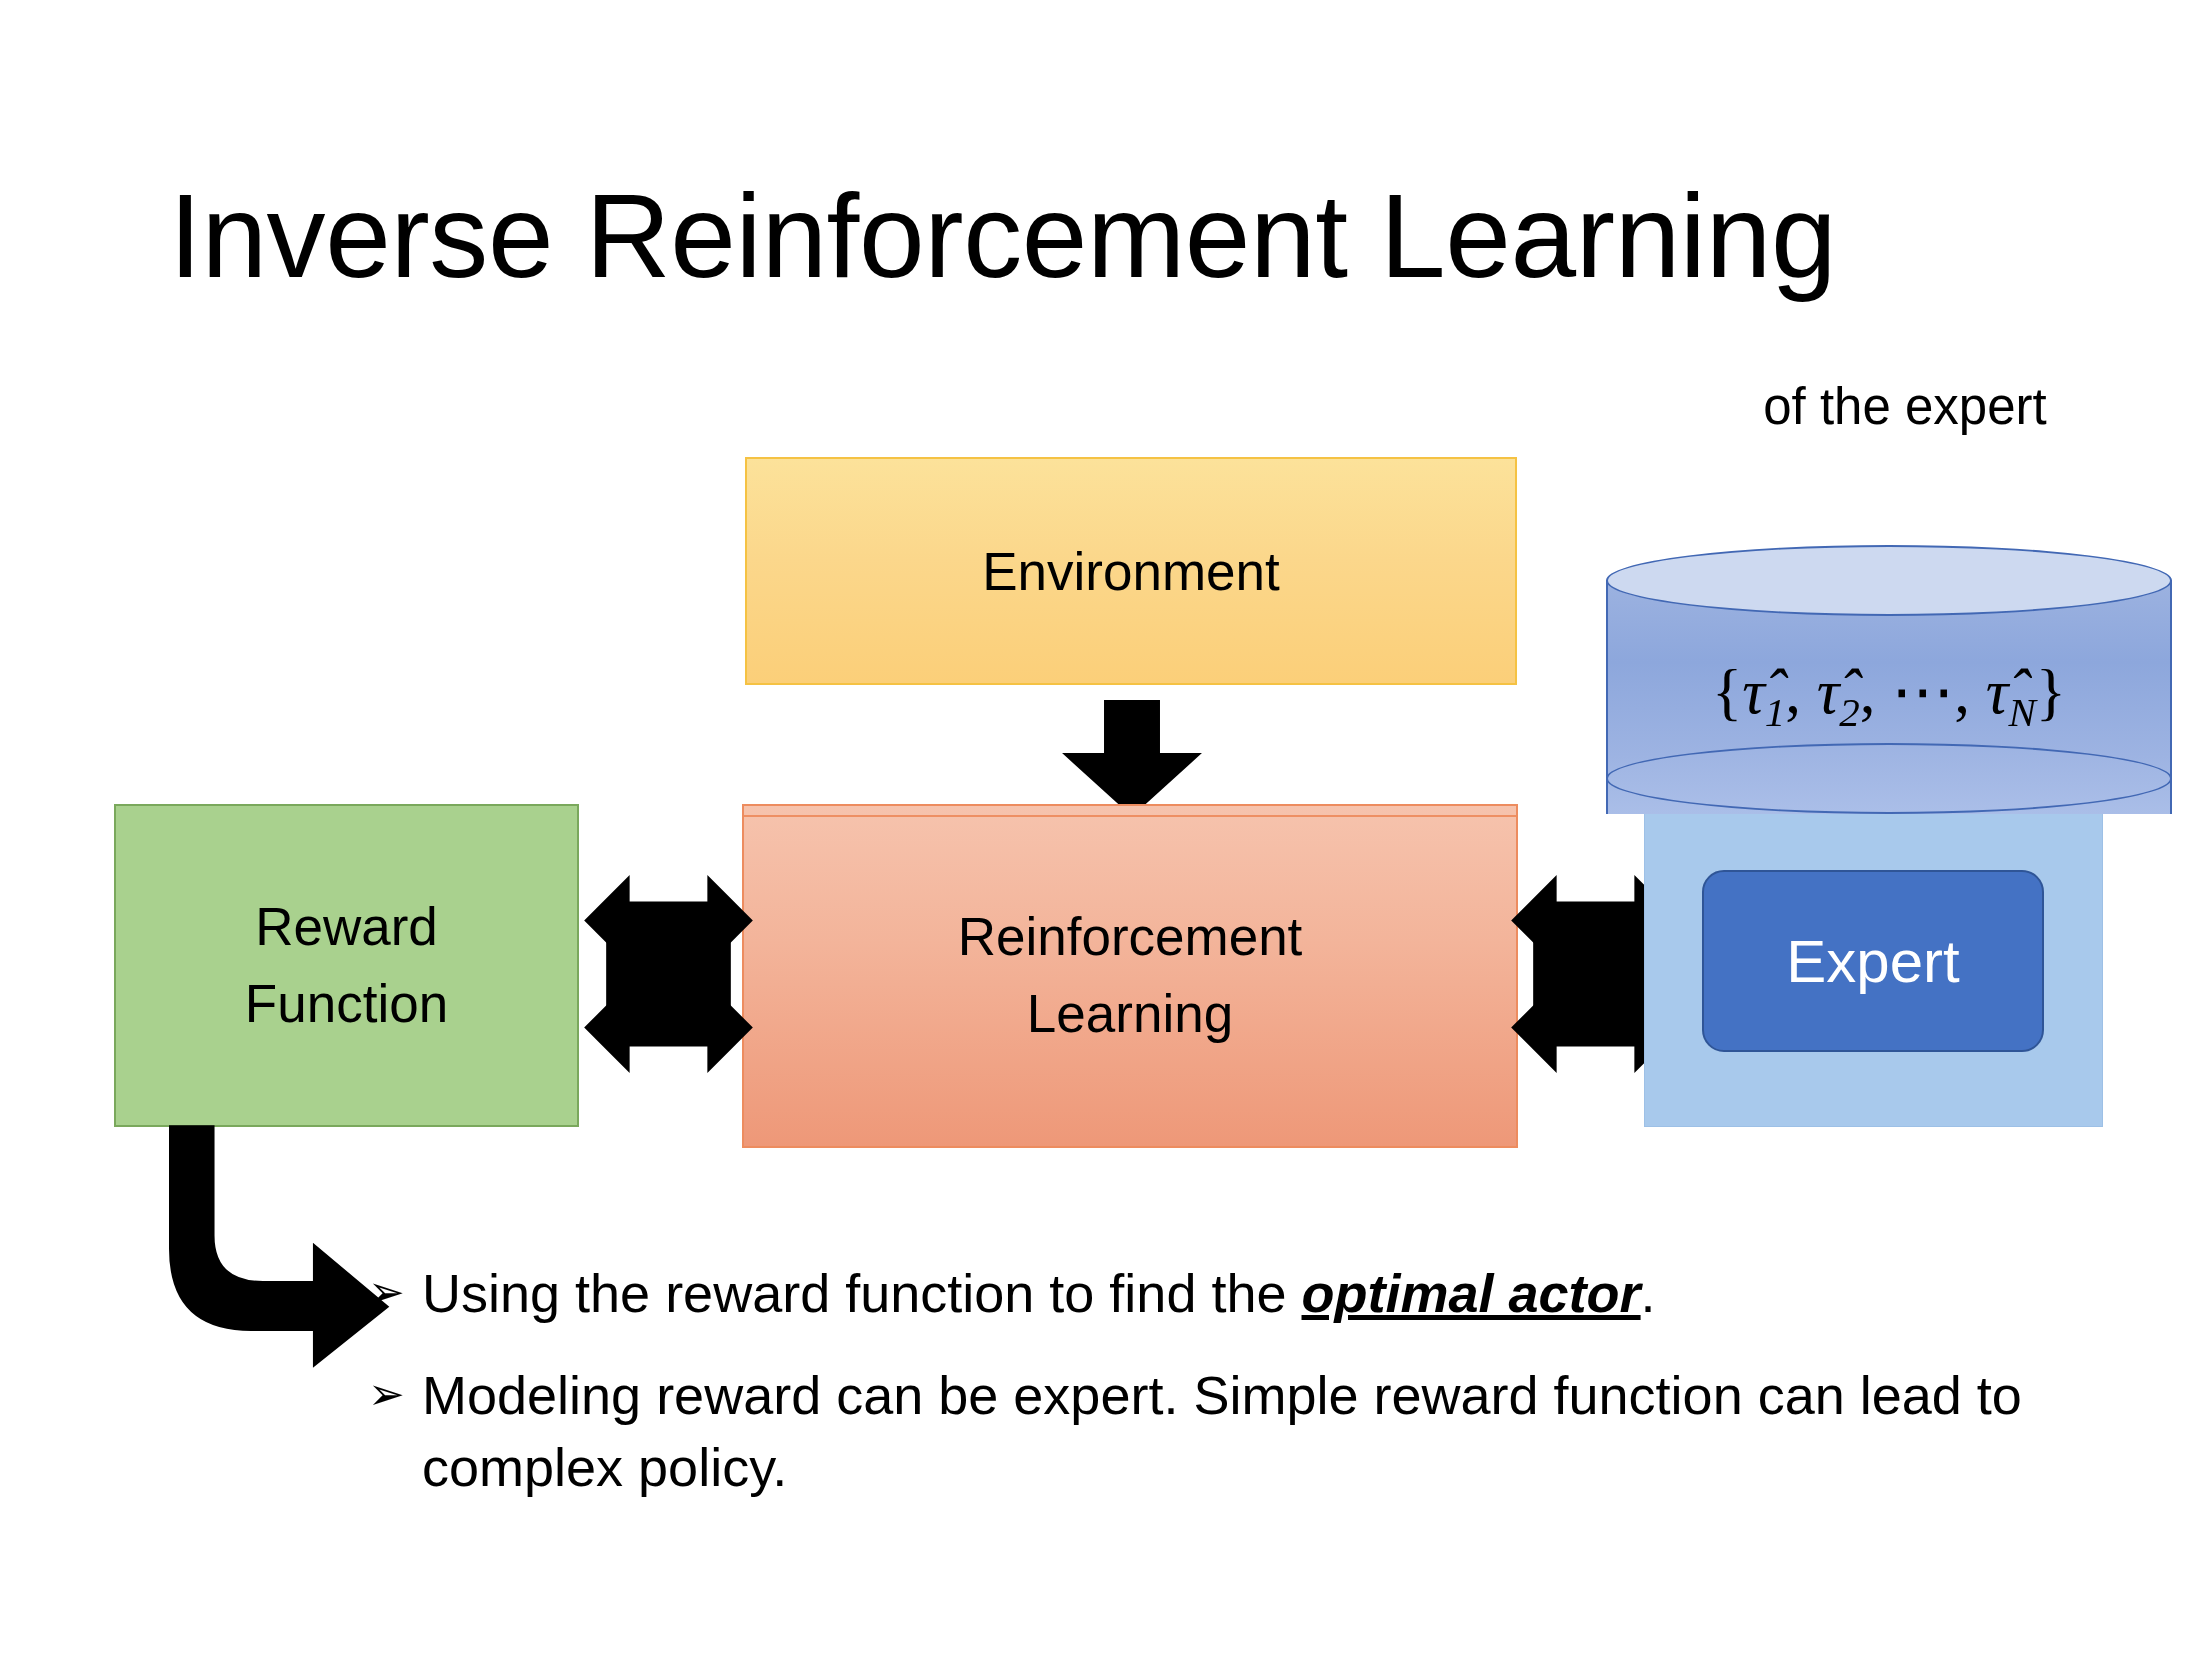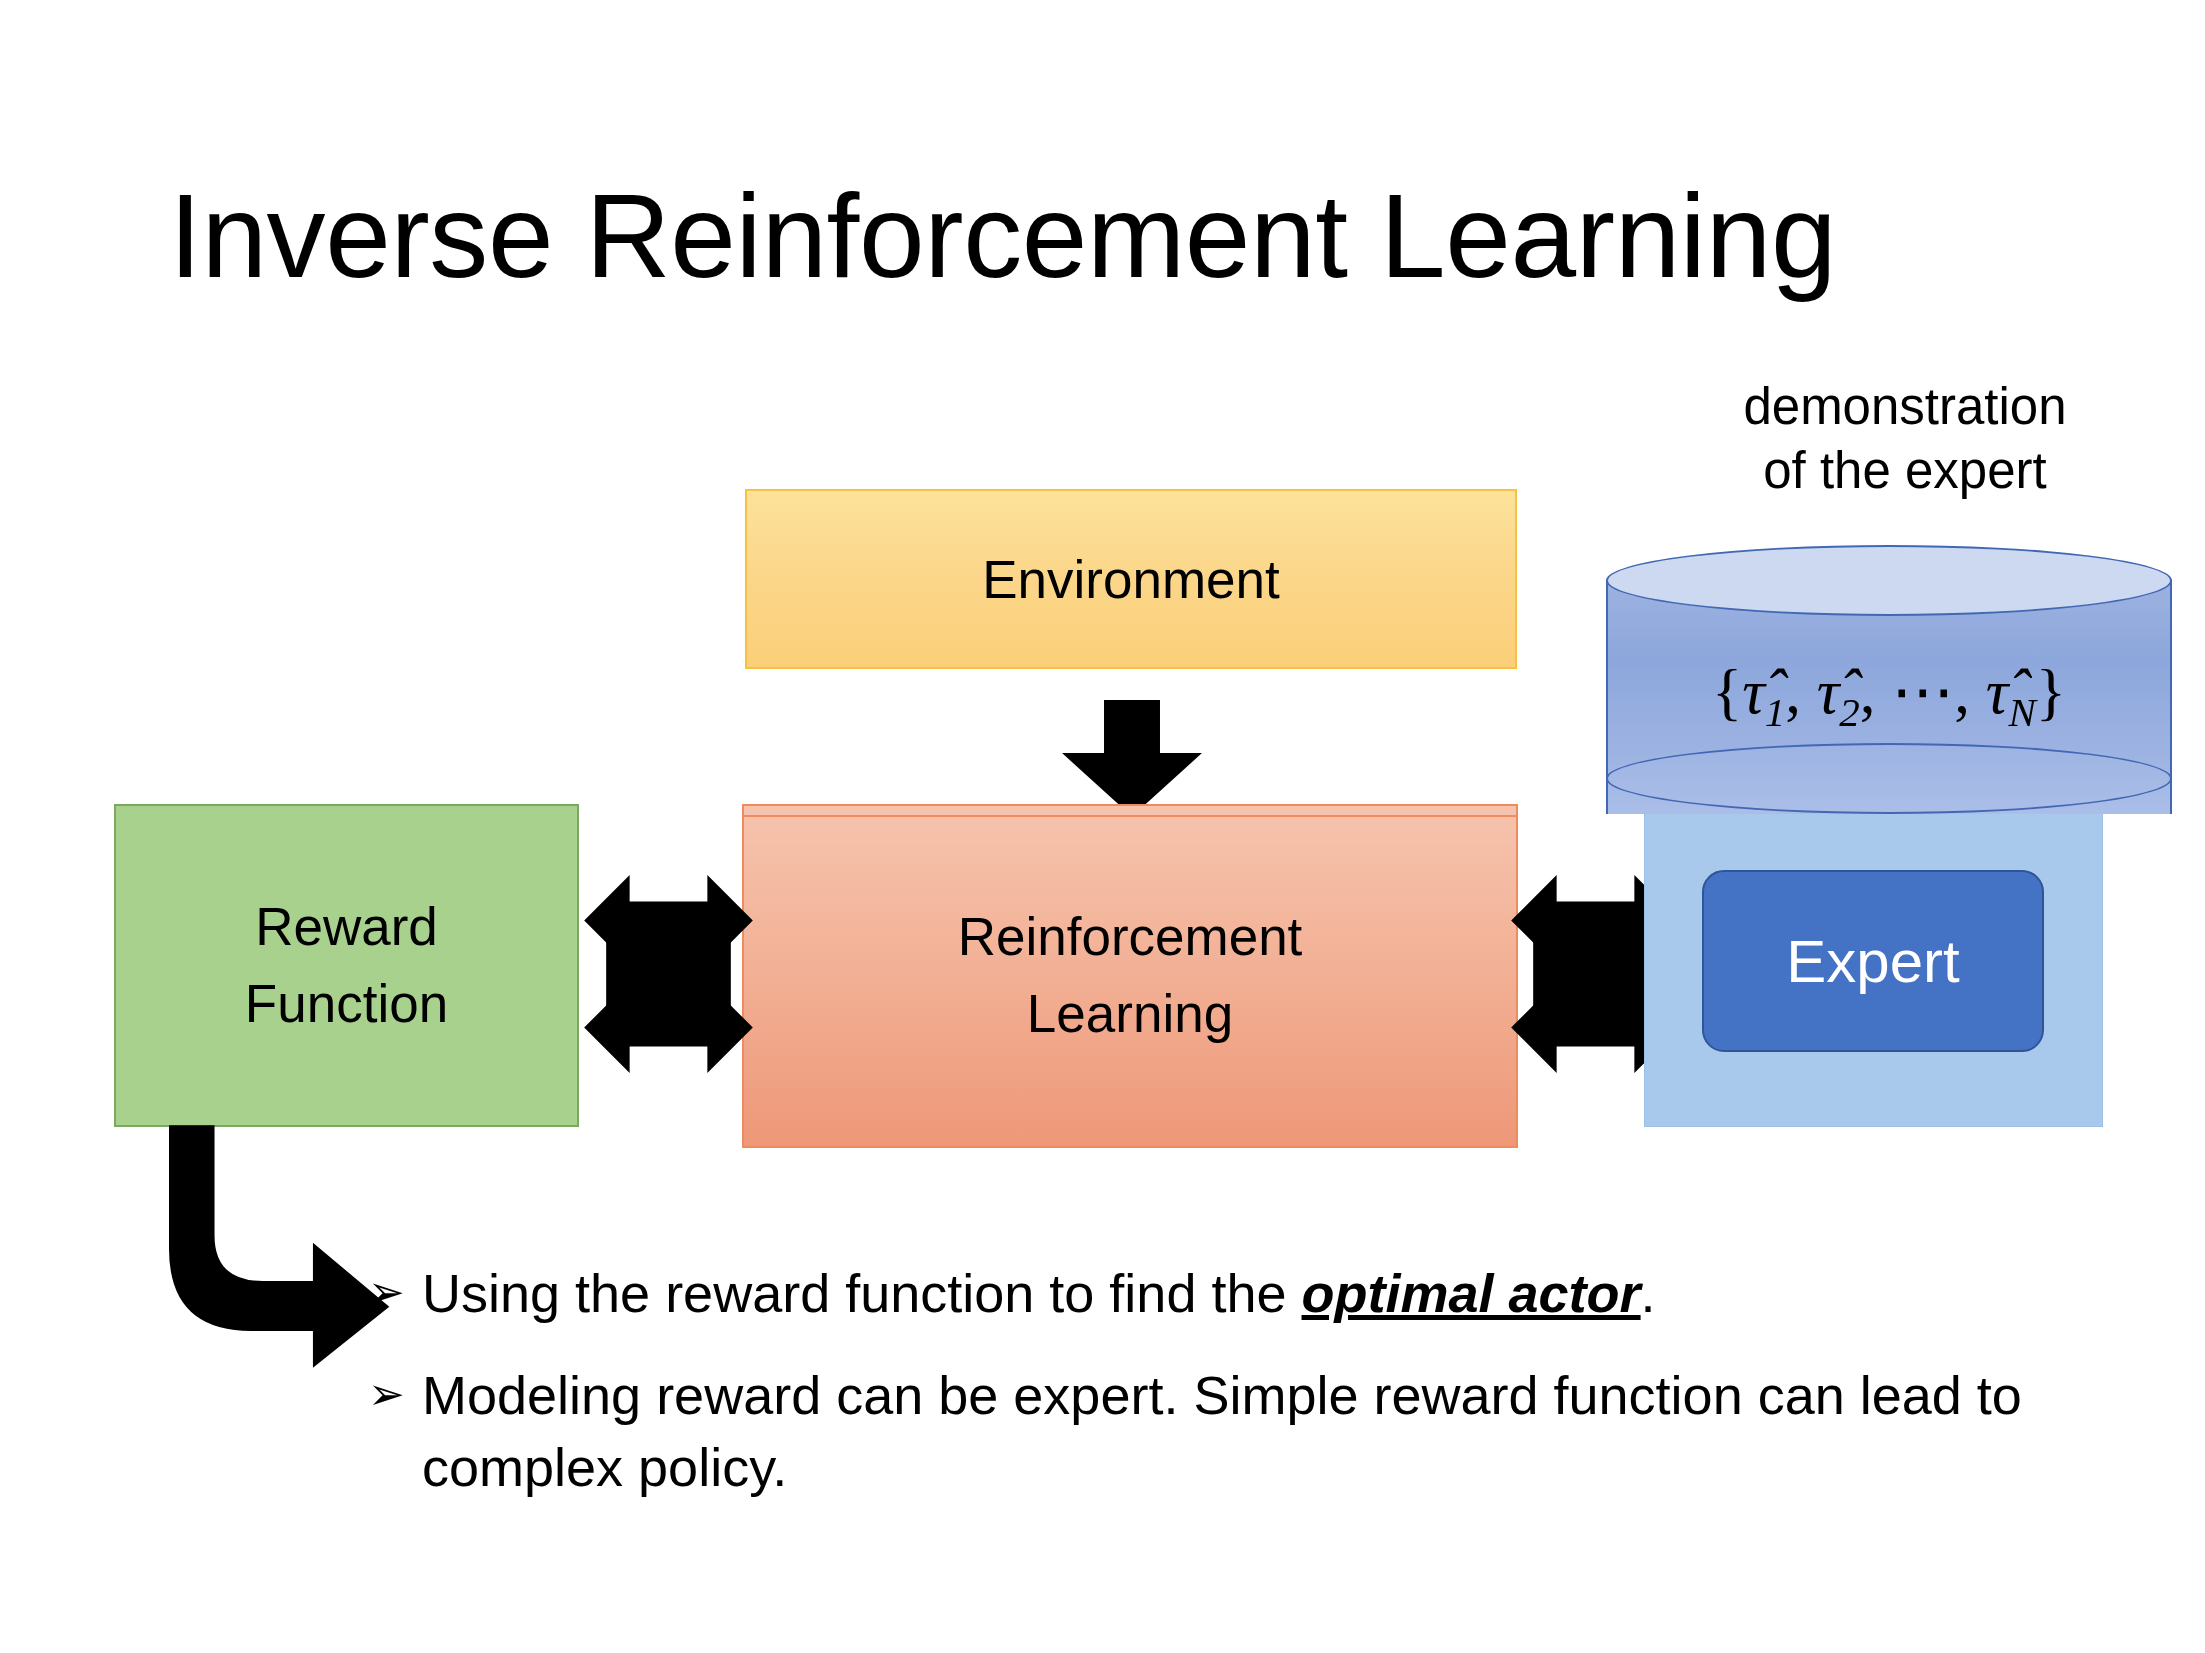"demonstration" div { html: <div>demonstration</div> -> none }
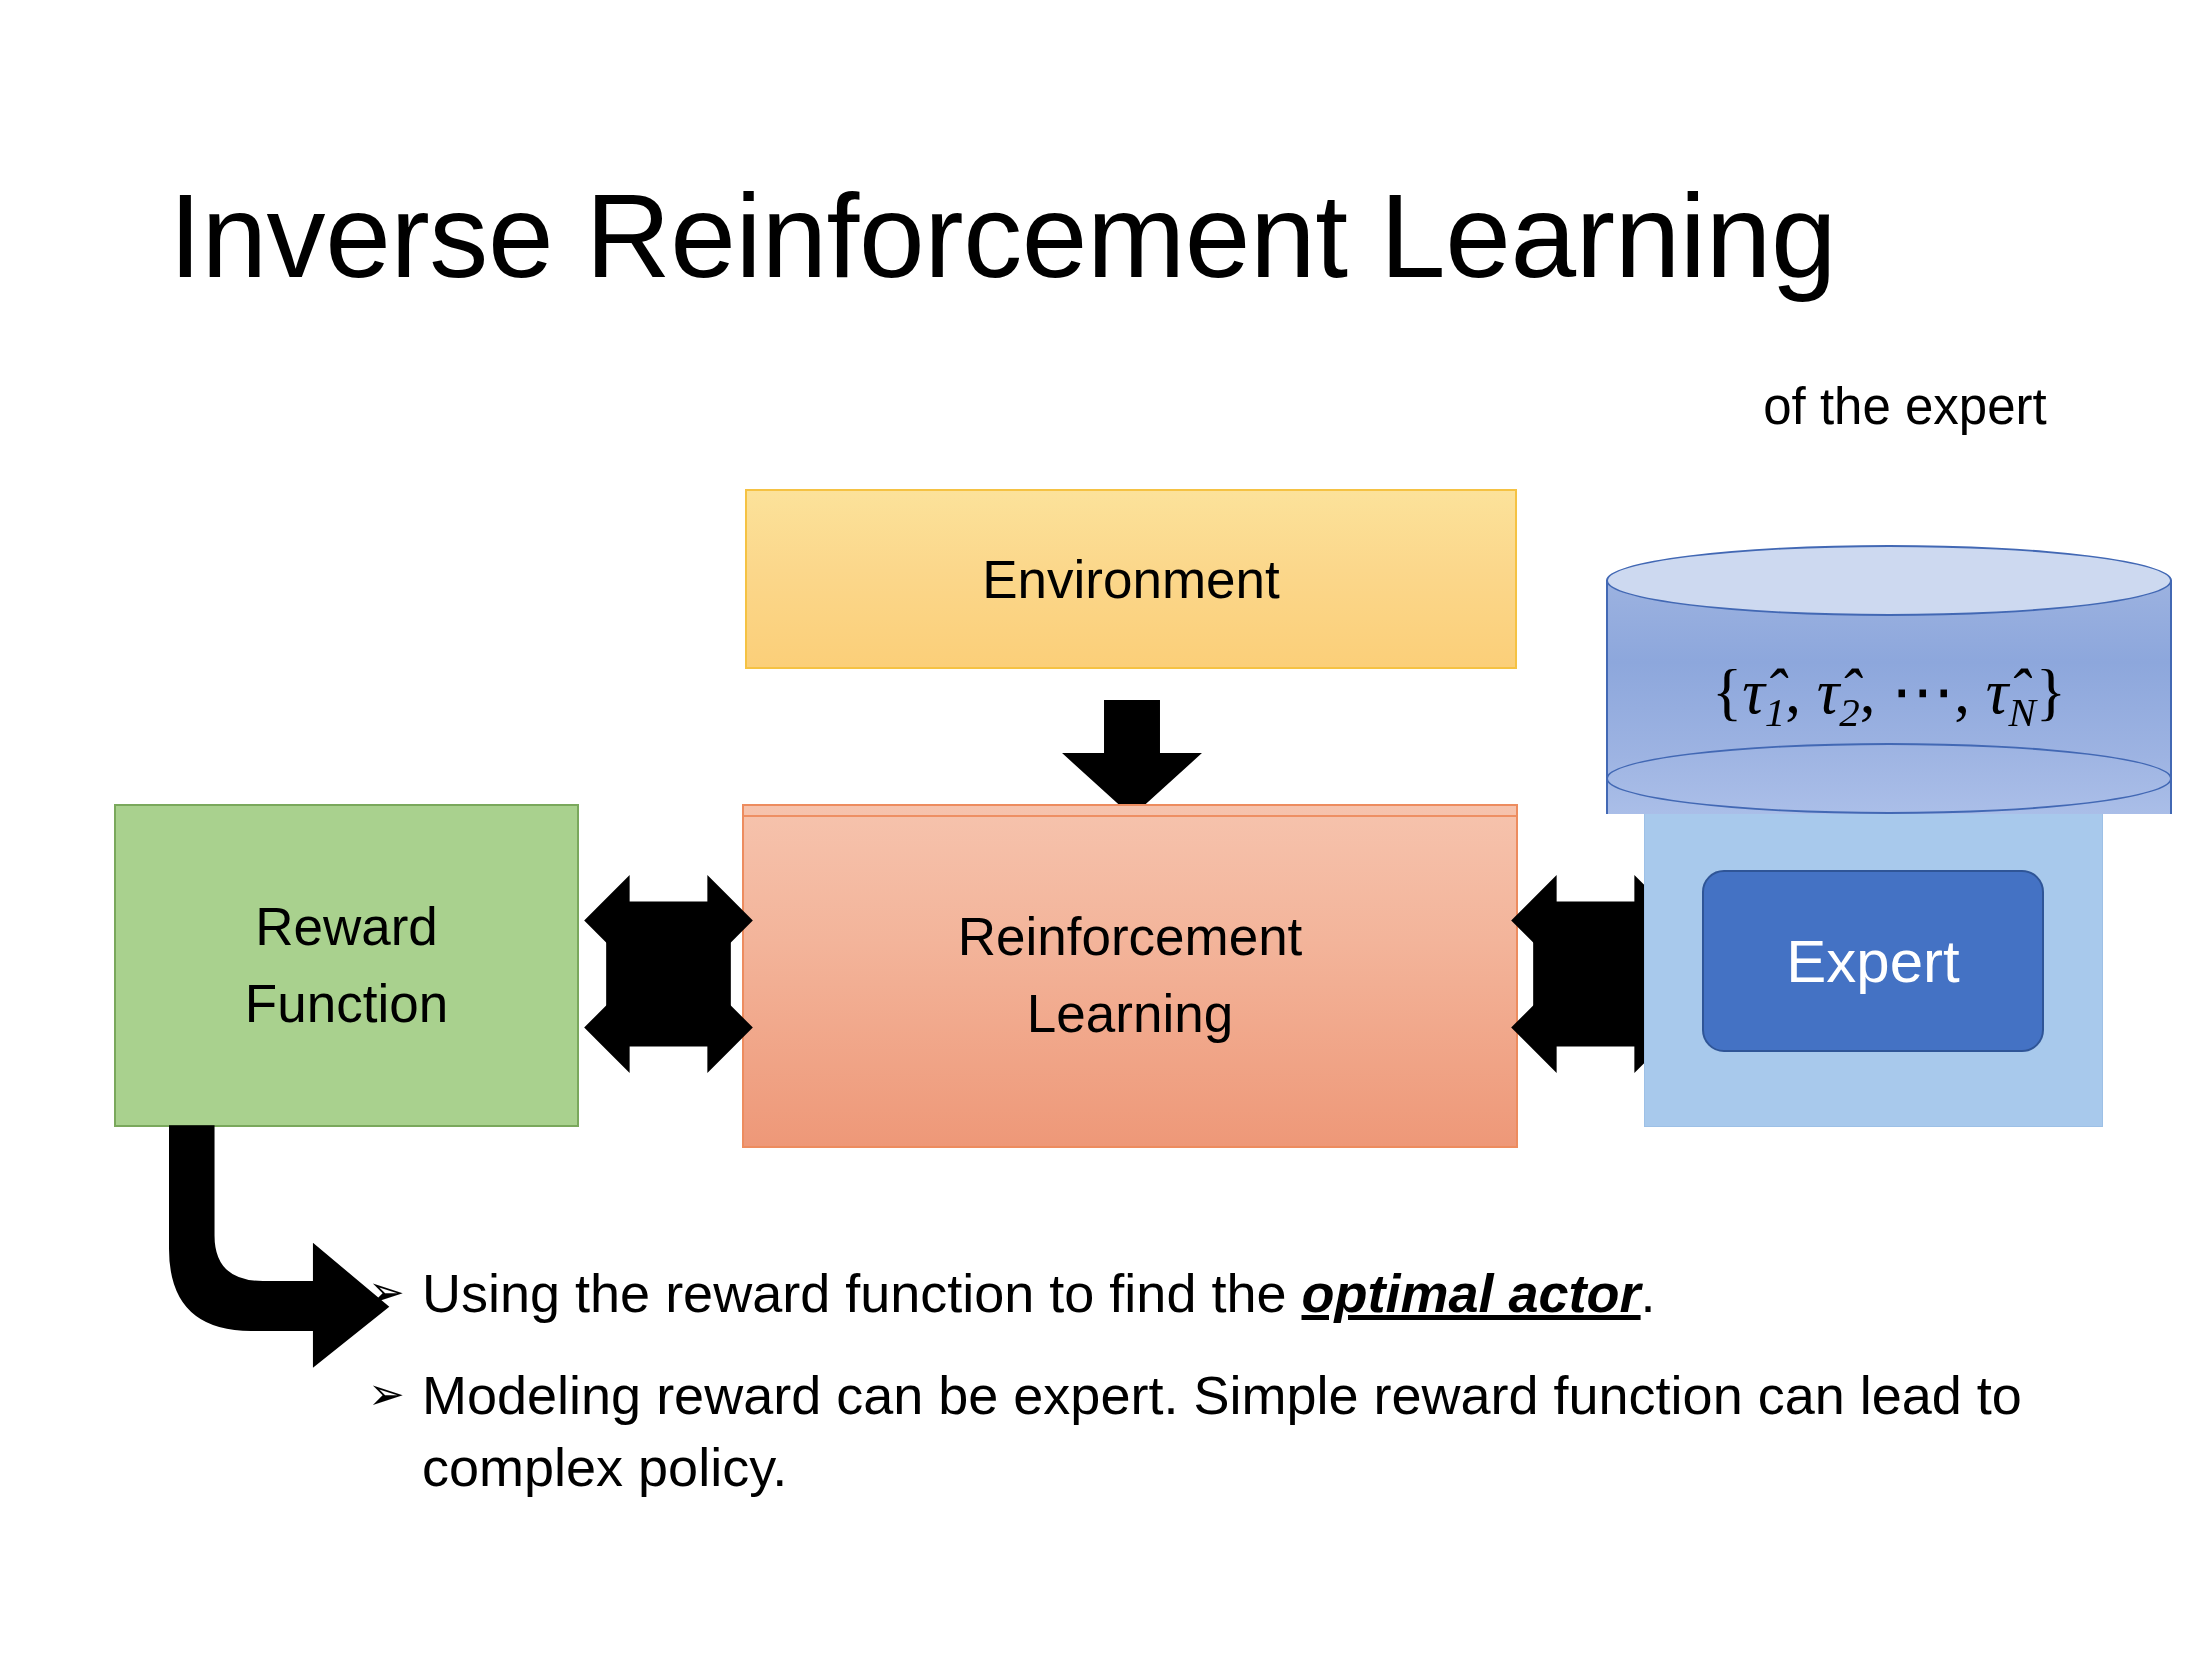"Environment" #env-box { height: 180px -> 228px; top: 489px -> 457px }
